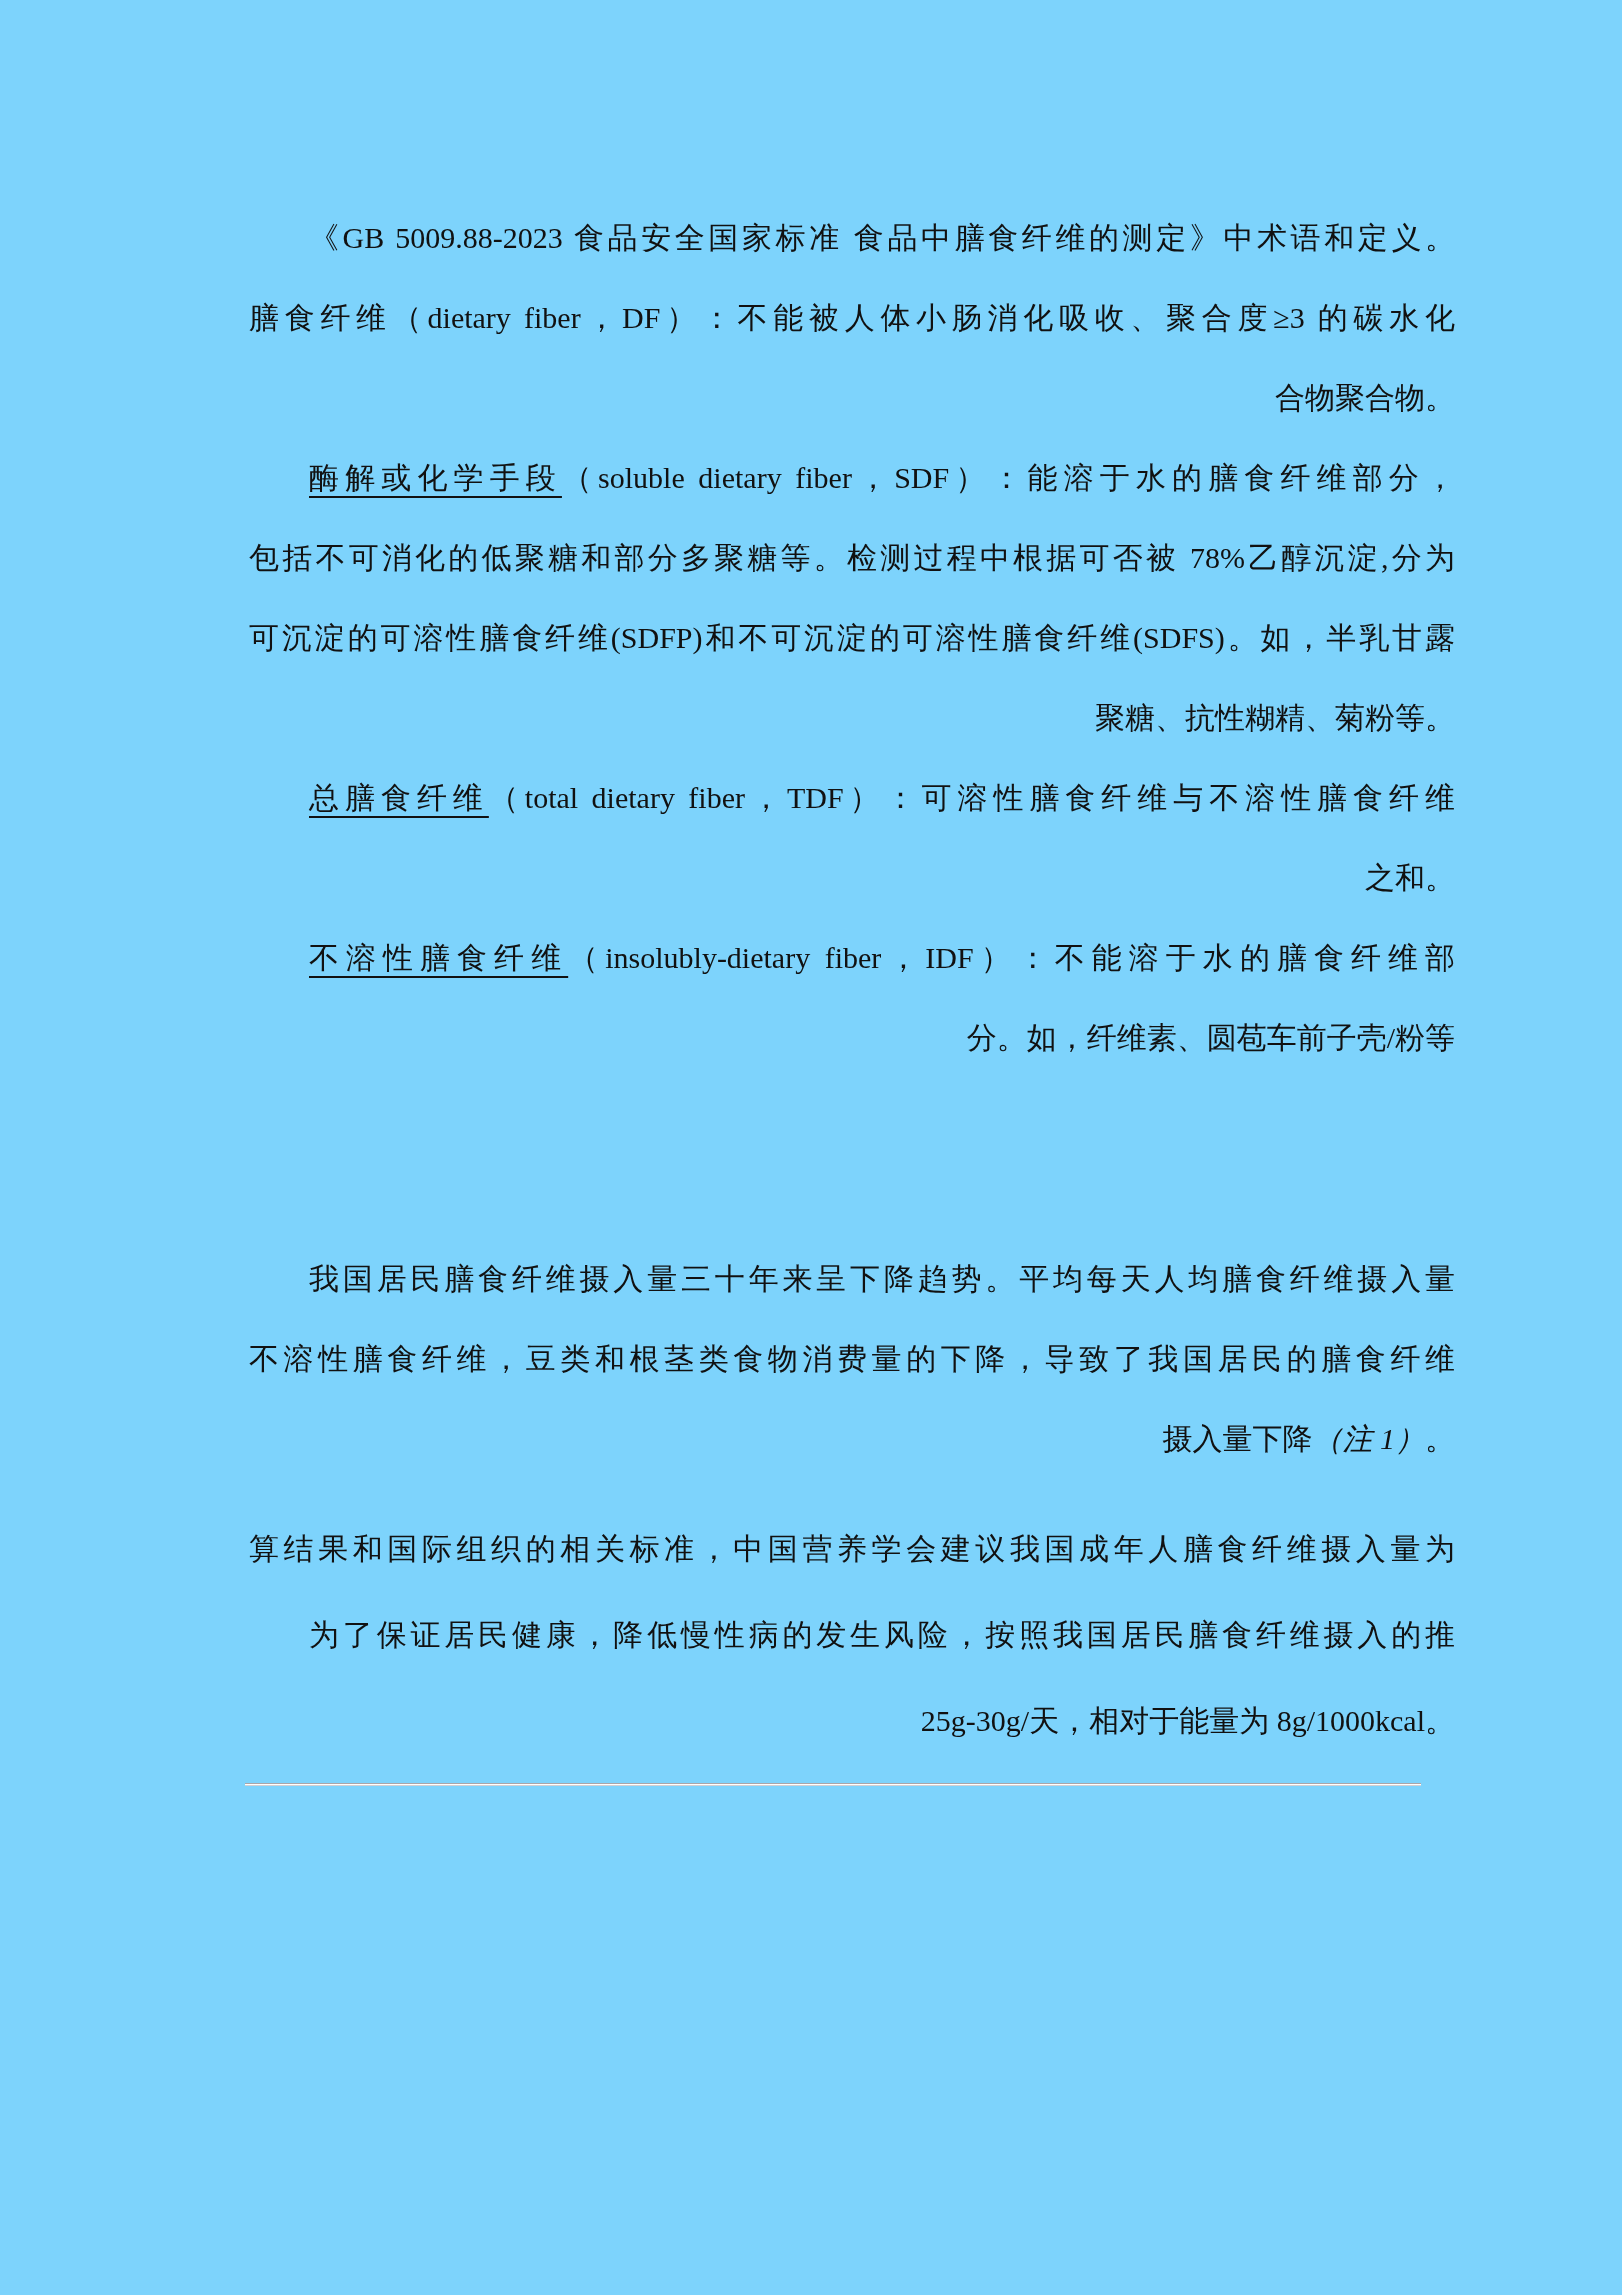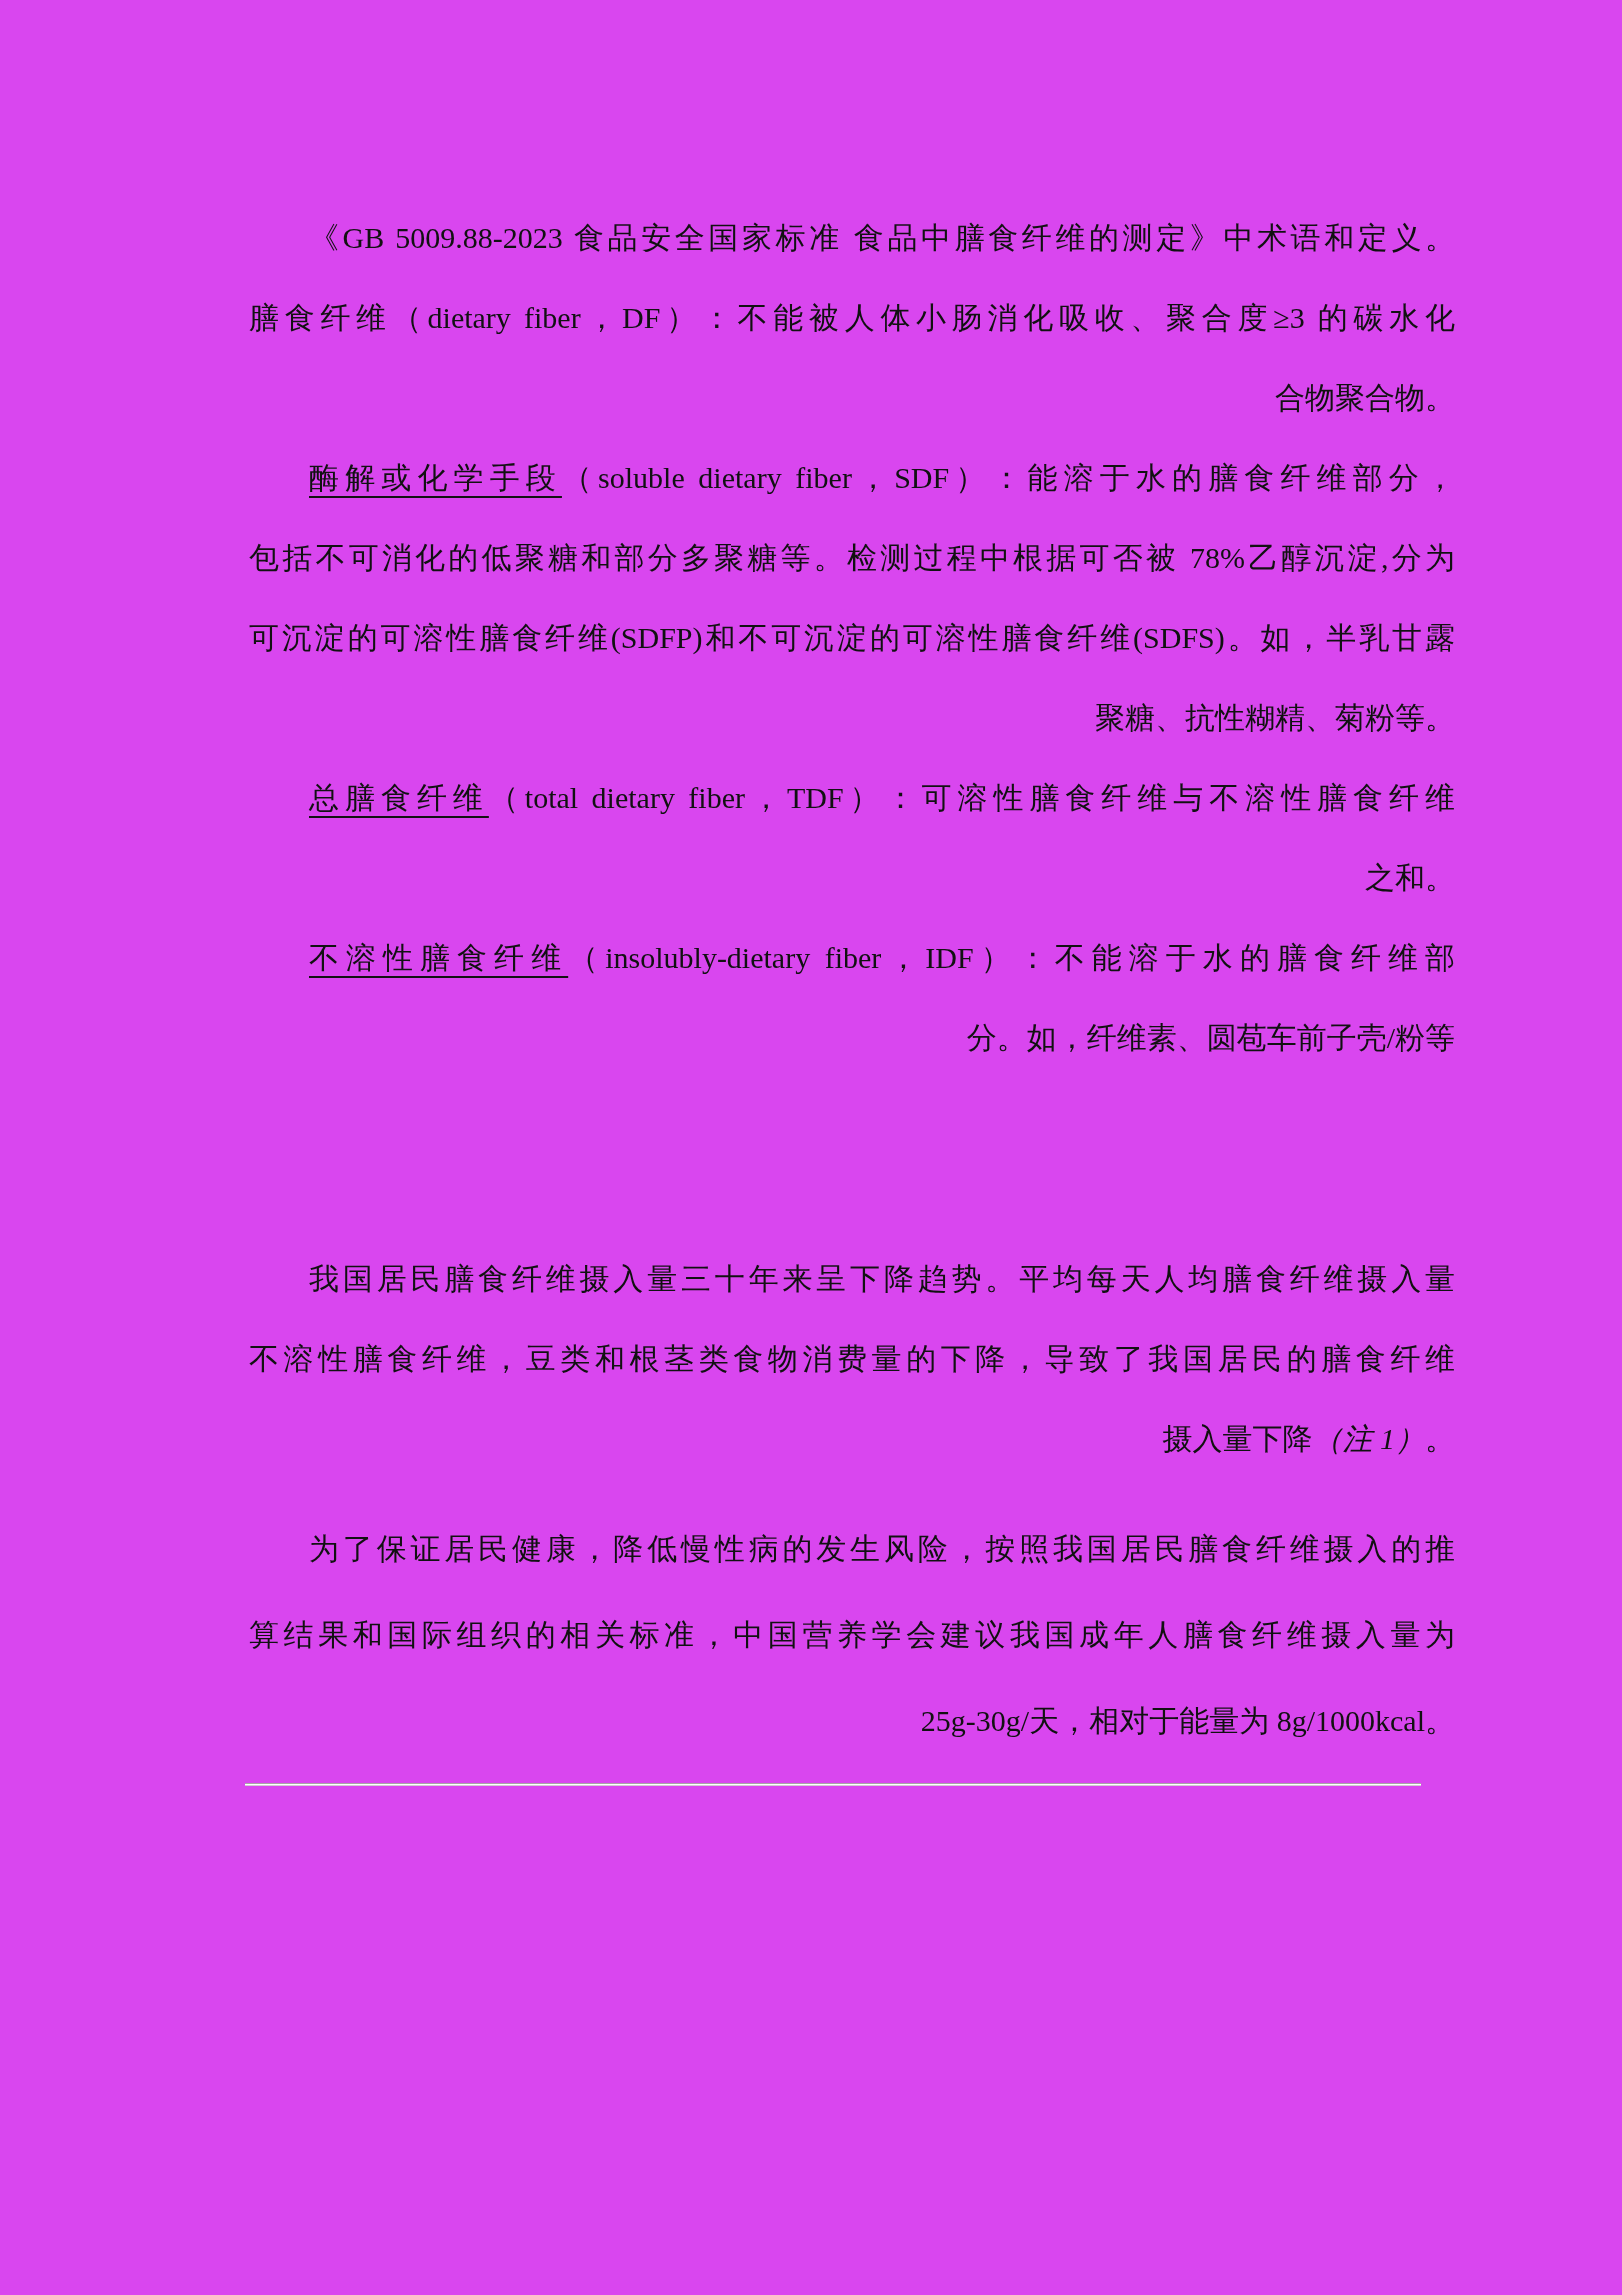"《GB 5009.88-2023 食品安全国家标准" .page { background: #d946ef -> #7dd3fc }
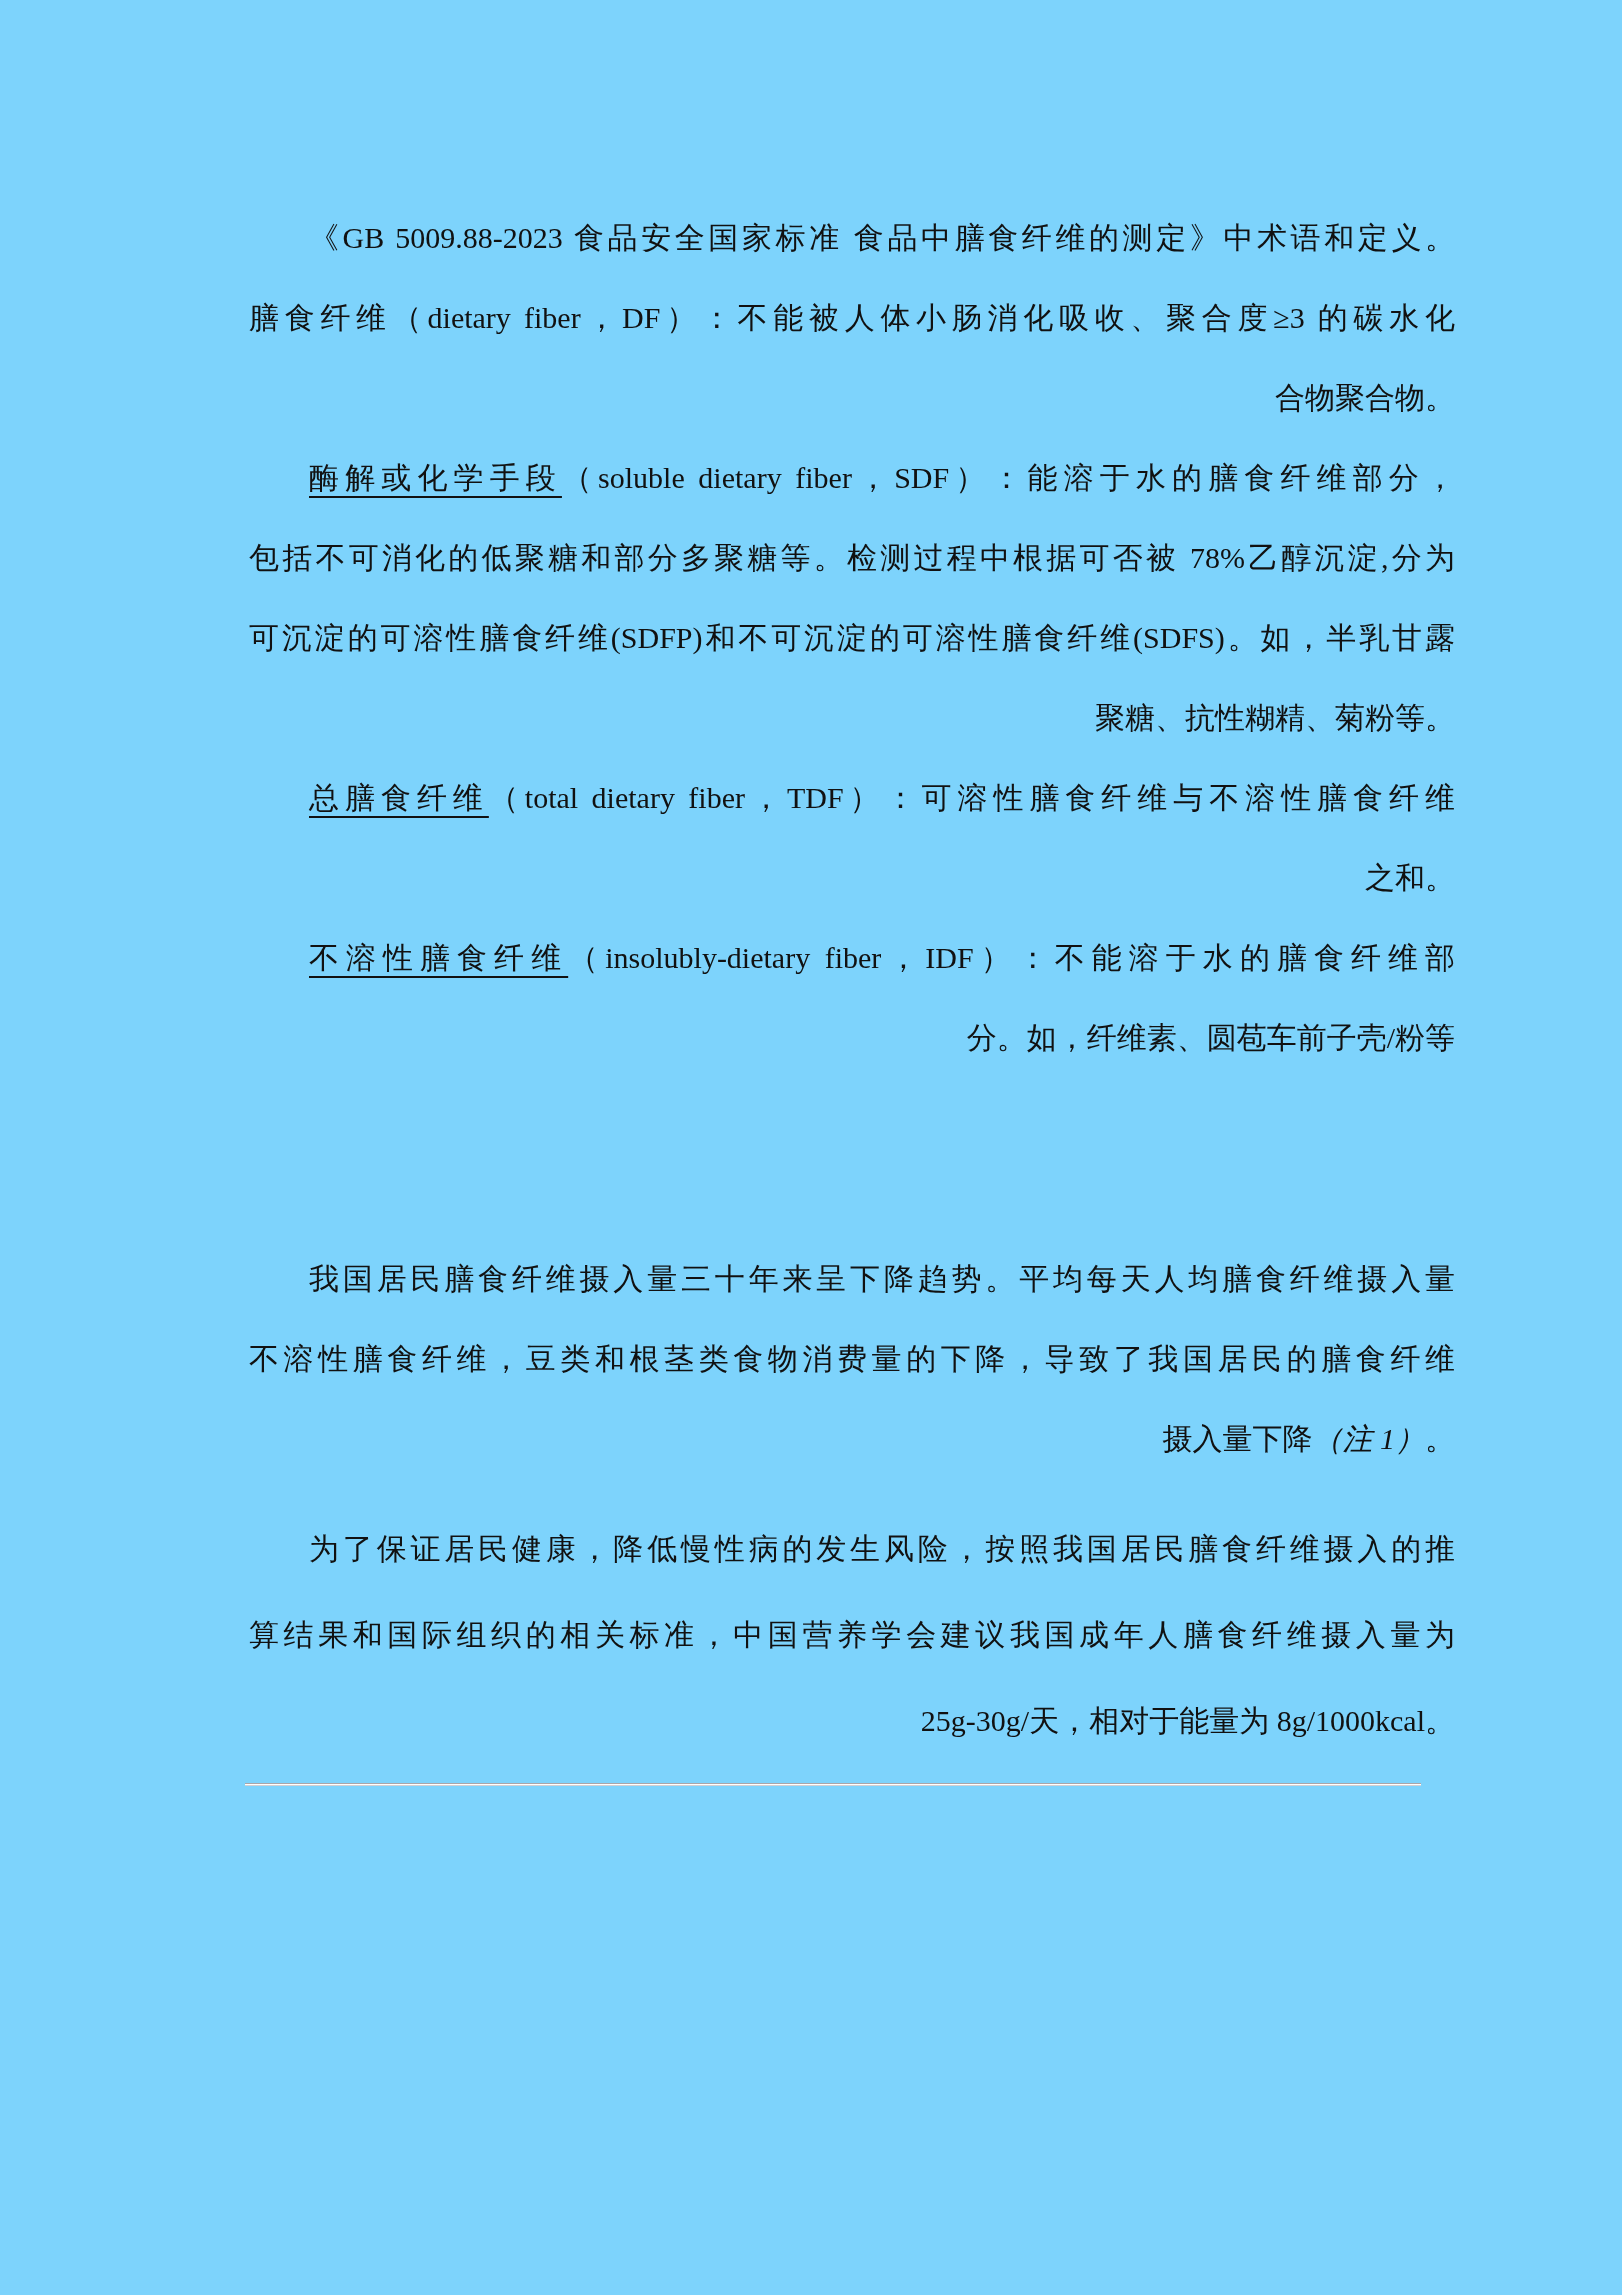"为了保证居民健康，降低慢性病的发生风险，按照我国居民膳食纤维摄入的推" div.line { order: before "算结果和国际组织的相关标准，中国营养学会建议我国成年人膳食纤维摄入量为" -> after "算结果和国际组织的相关标准，中国营养学会建议我国成年人膳食纤维摄入量为" }
